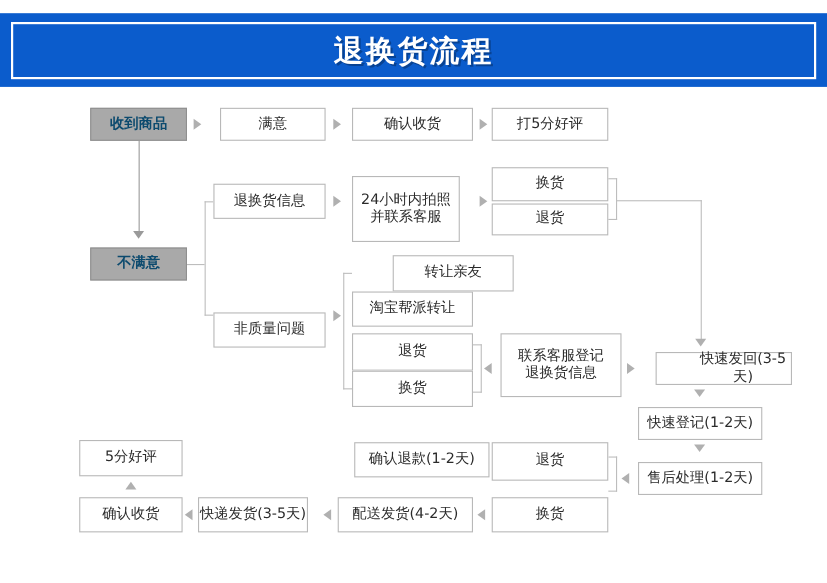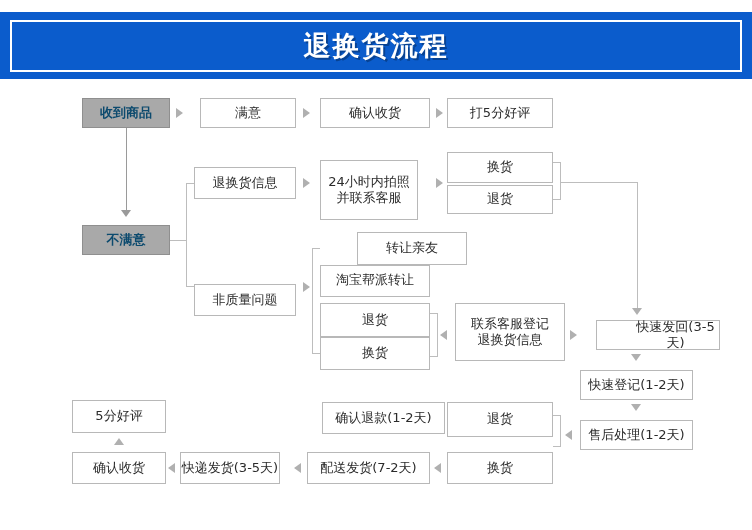"配送发货(7-2天)" div.box { text: 7-2 -> 4-2 }
